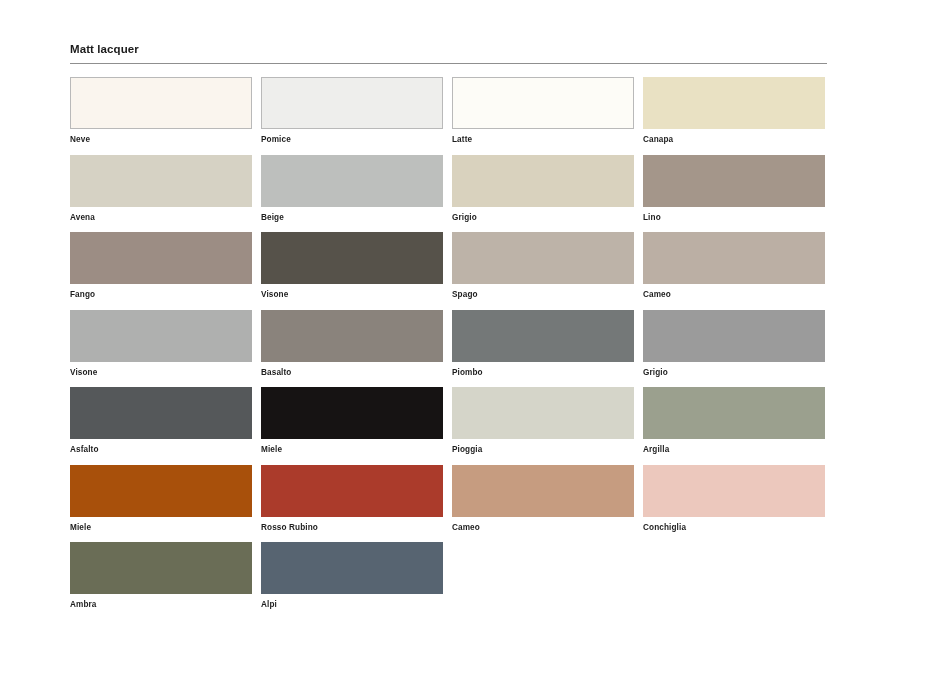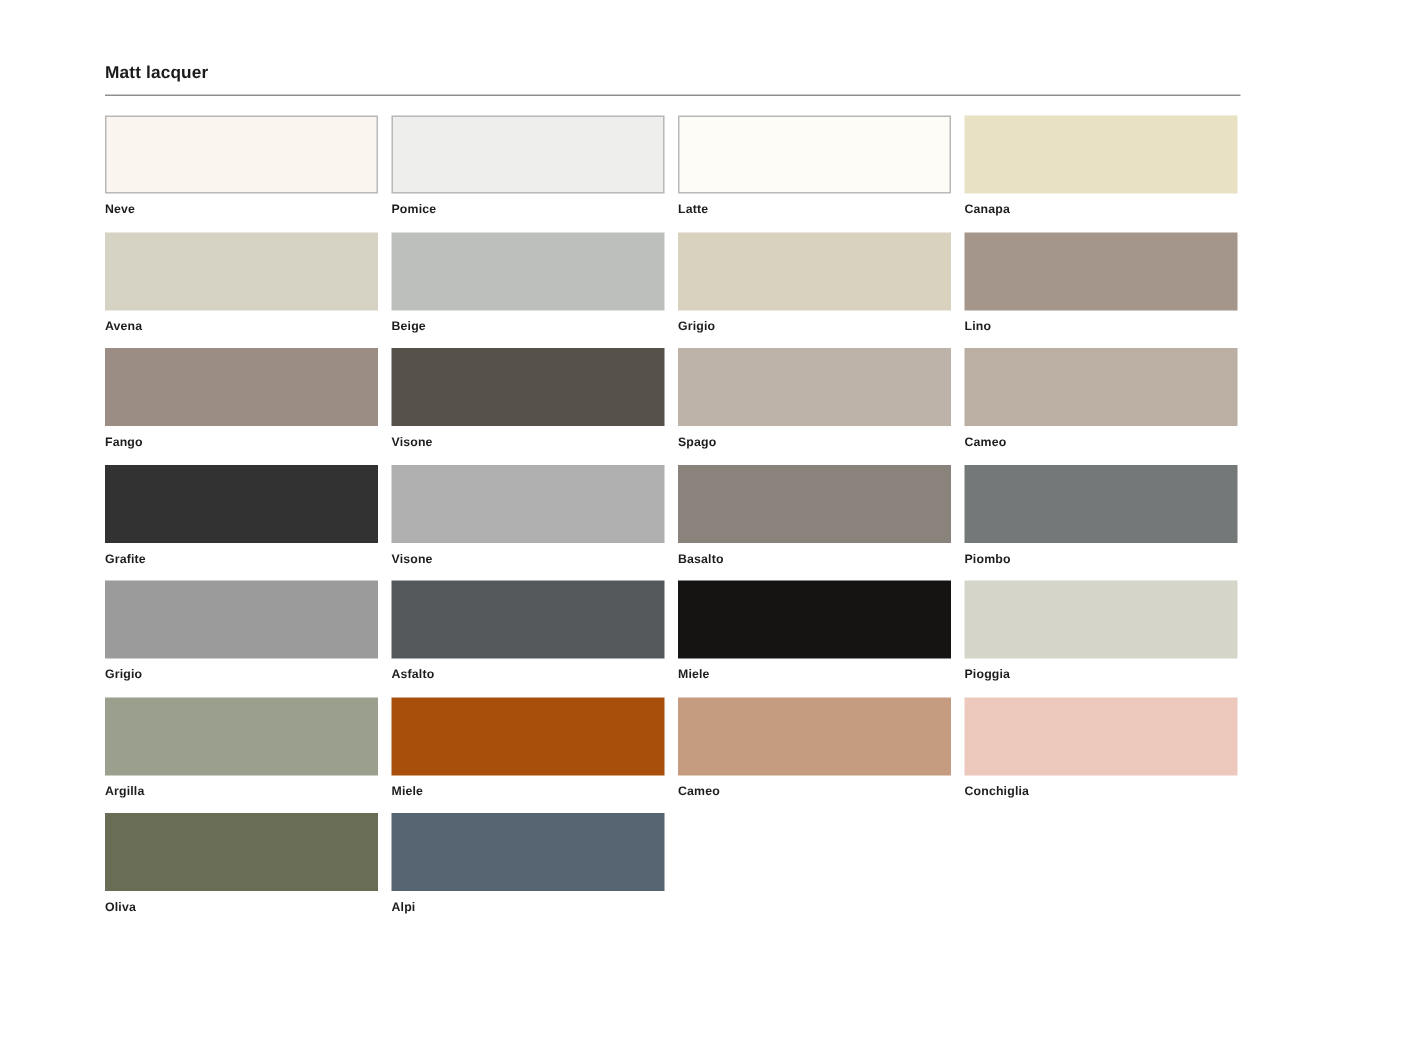"Grafite" div.swatch-cell { html: <div> <div></div> <span>Grafite</span> </div> -> none }
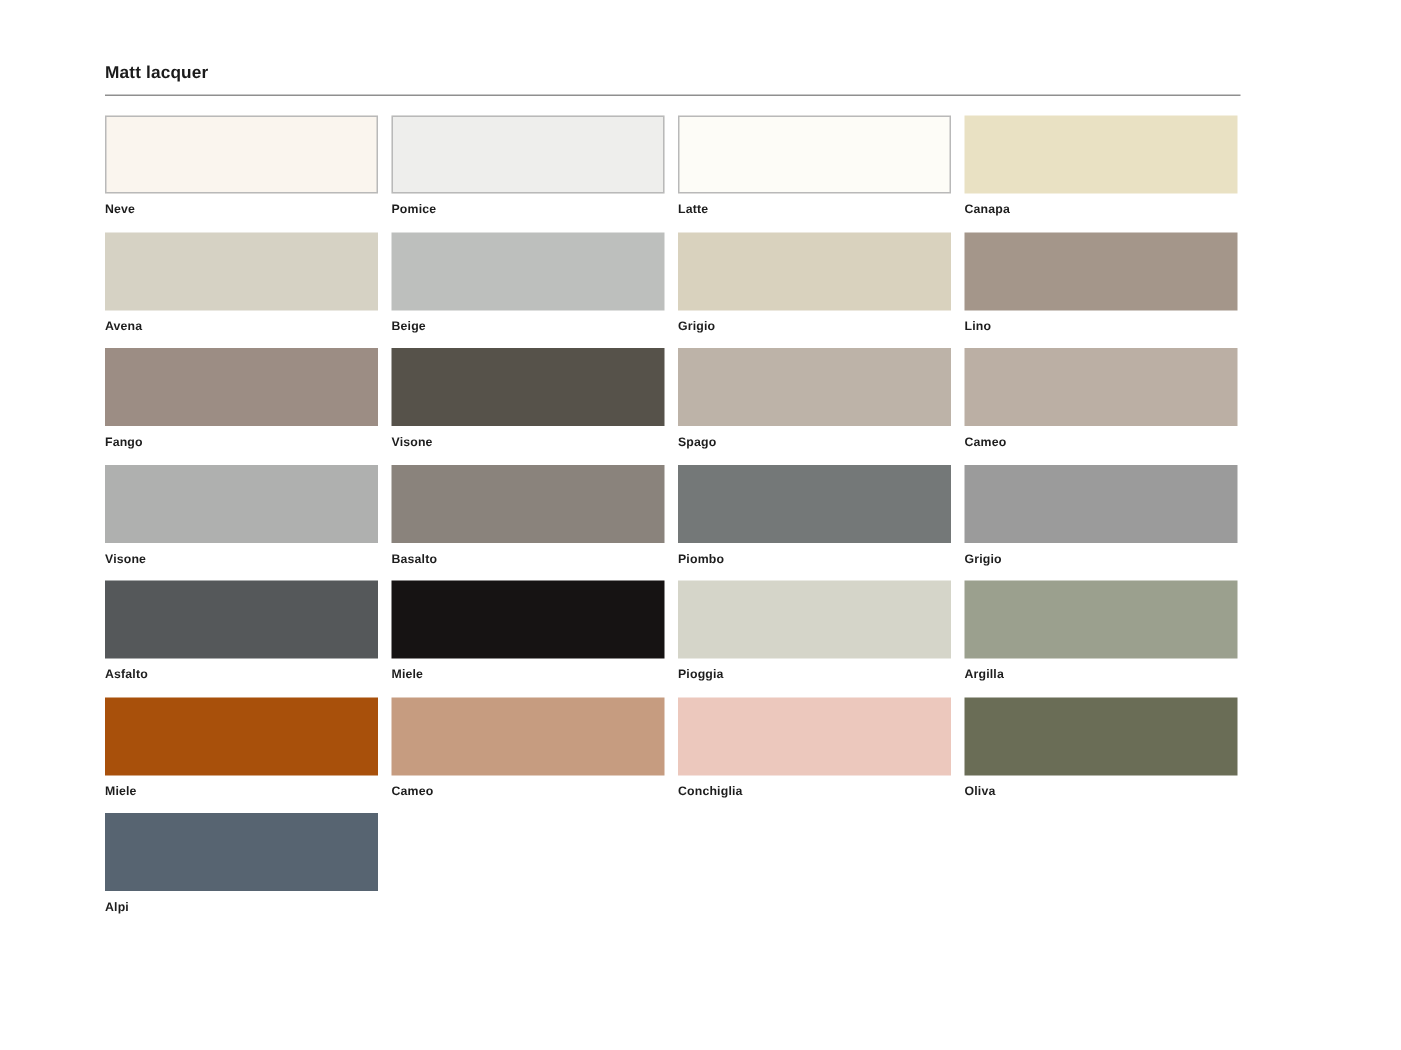"Rosso Rubino" div.swatch-cell { html: none -> <div> <div></div> <span>Rosso Rubino</span> </div> }
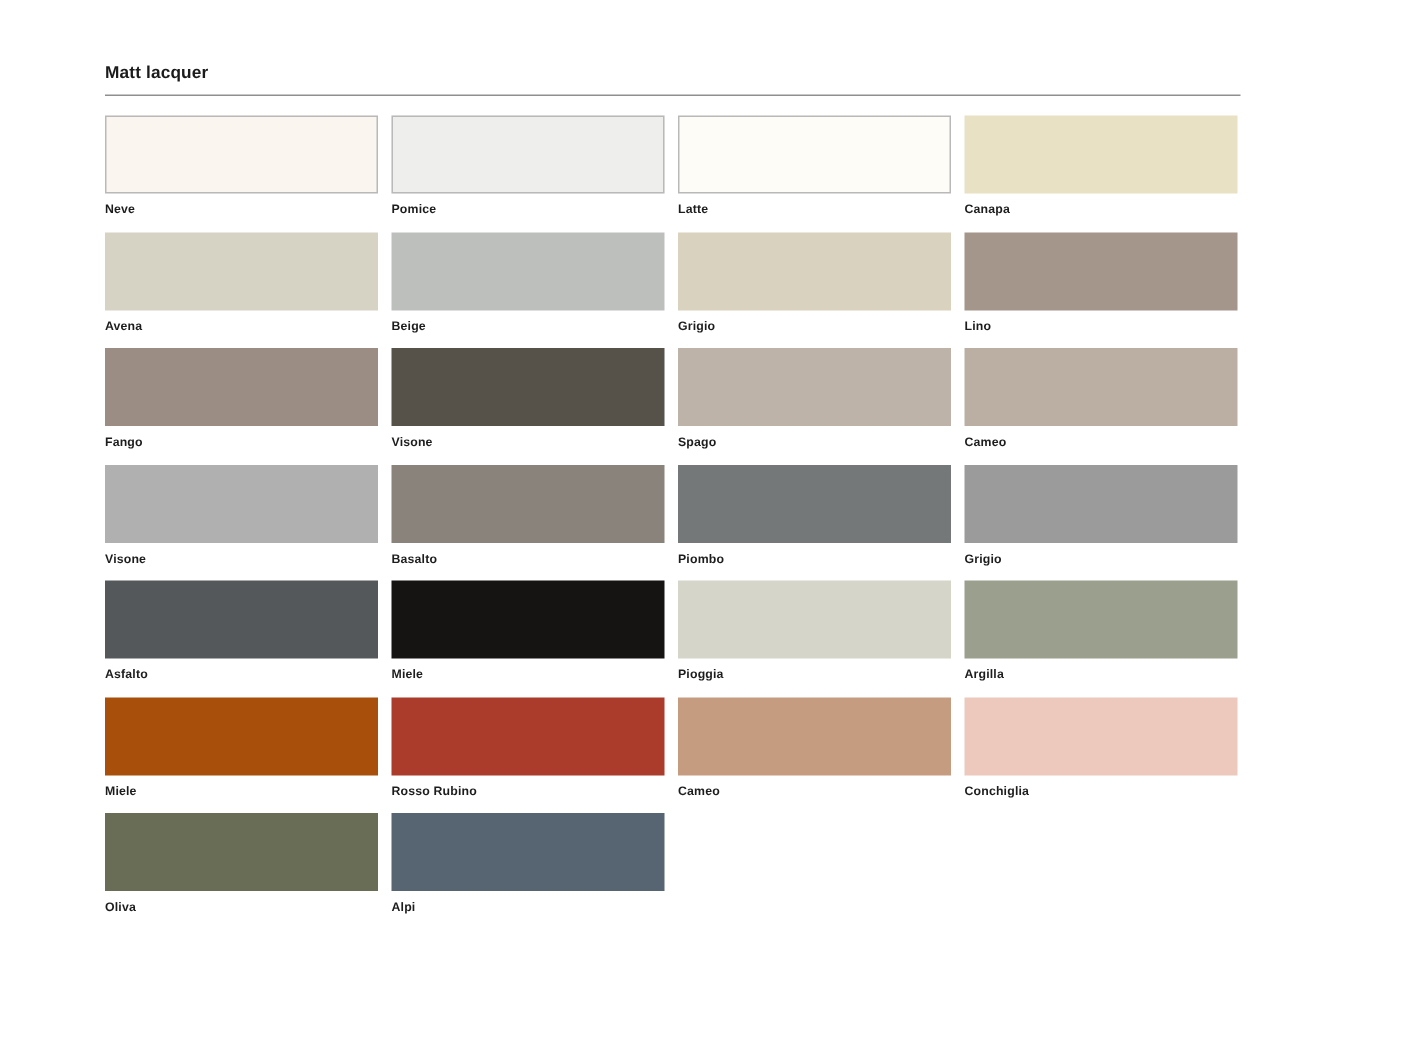"Oliva" span.swatch-label { text: Oliva -> Ambra }
